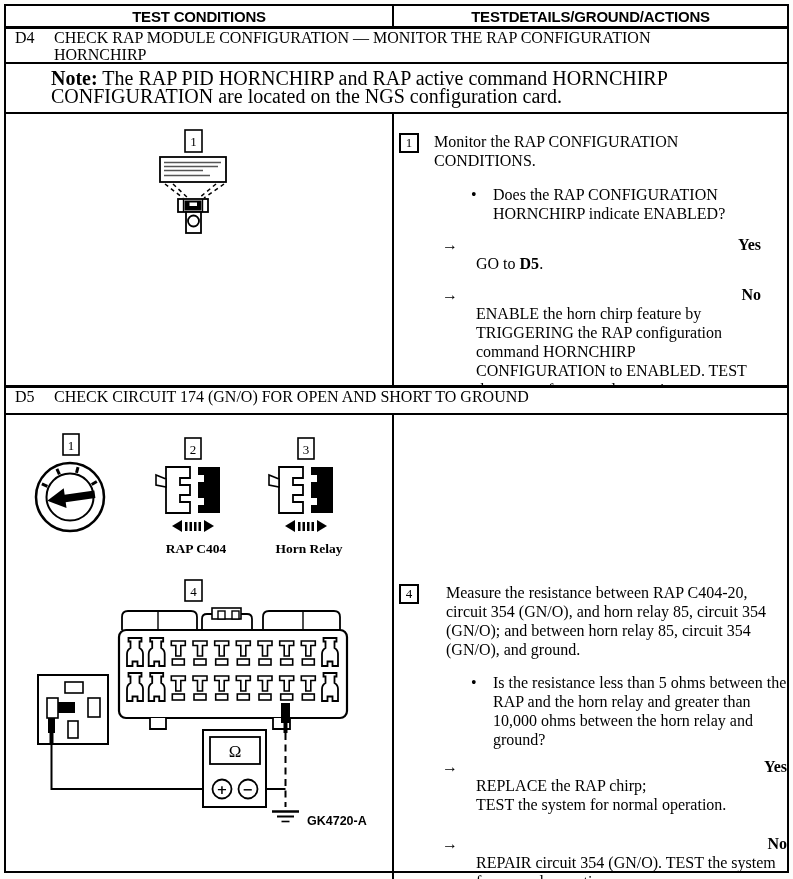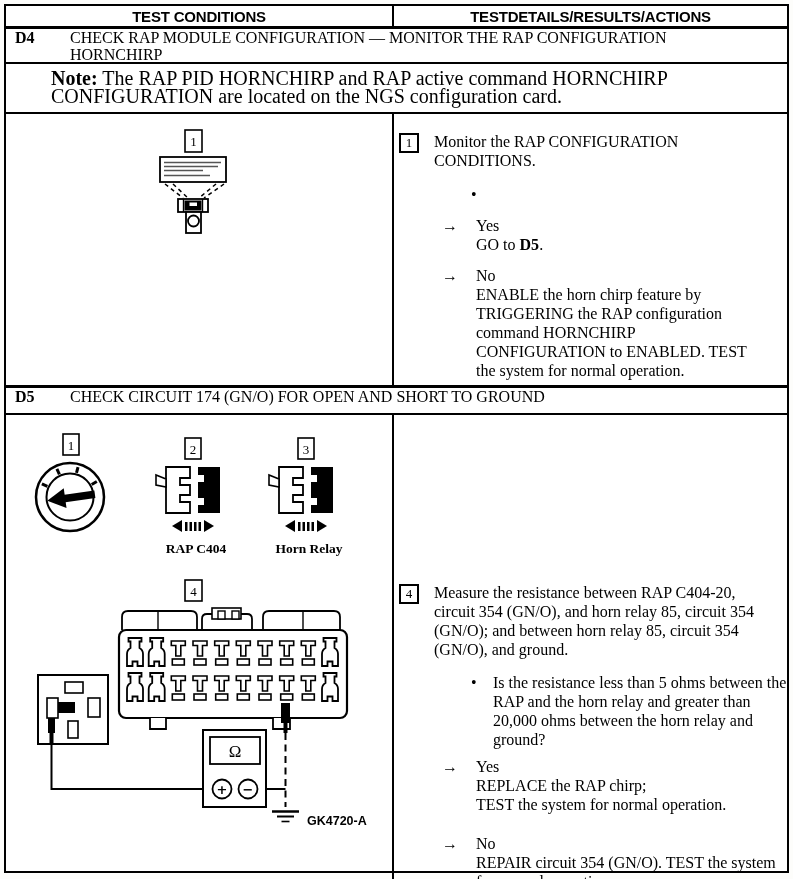"TESTDETAILS/RESULTS/ACTIONS" div.cell-r { text: TESTDETAILS/RESULTS/ACTIONS -> TESTDETAILS/GROUND/ACTIONS }
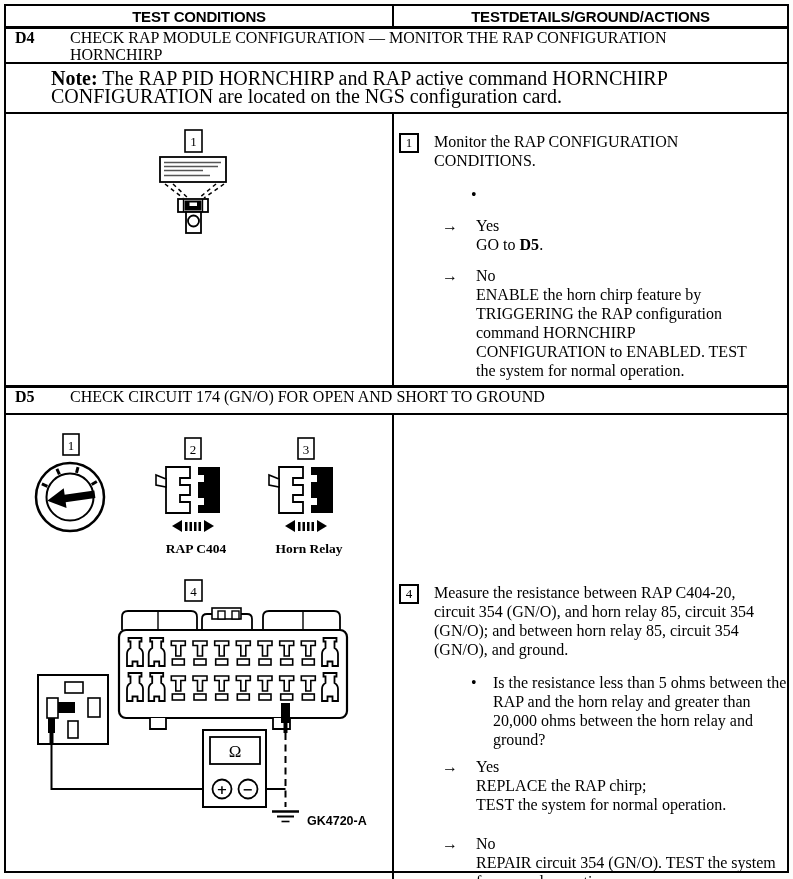"D4" .tid { font-weight: 700 -> 400 }
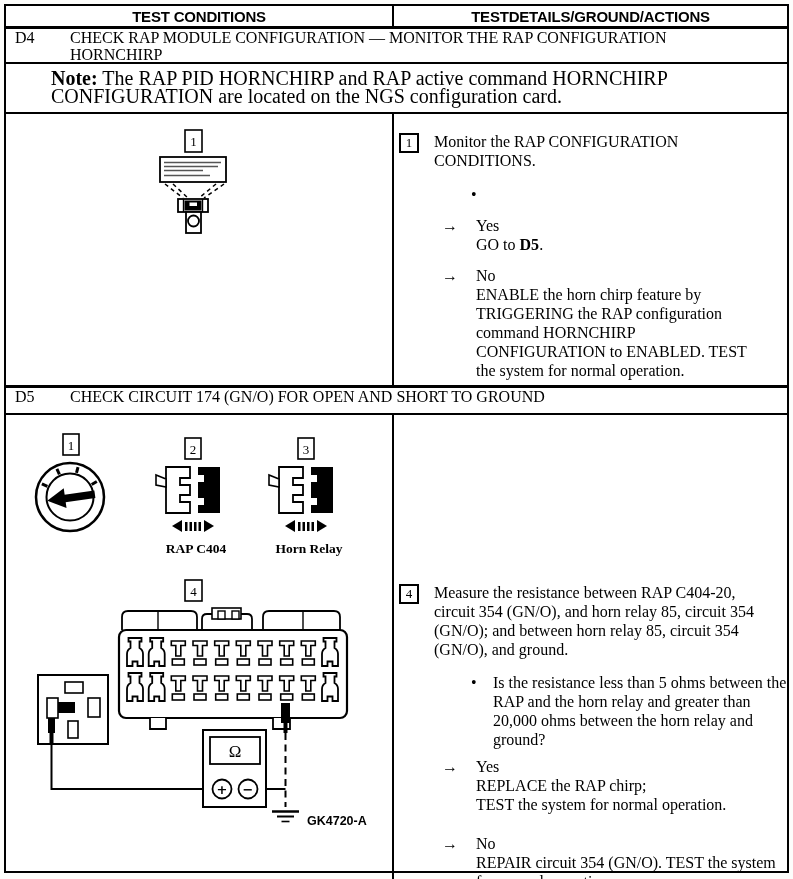"CHECK RAP MODULE CONFIGURATION —" .ttext { margin-left: 16px -> none }
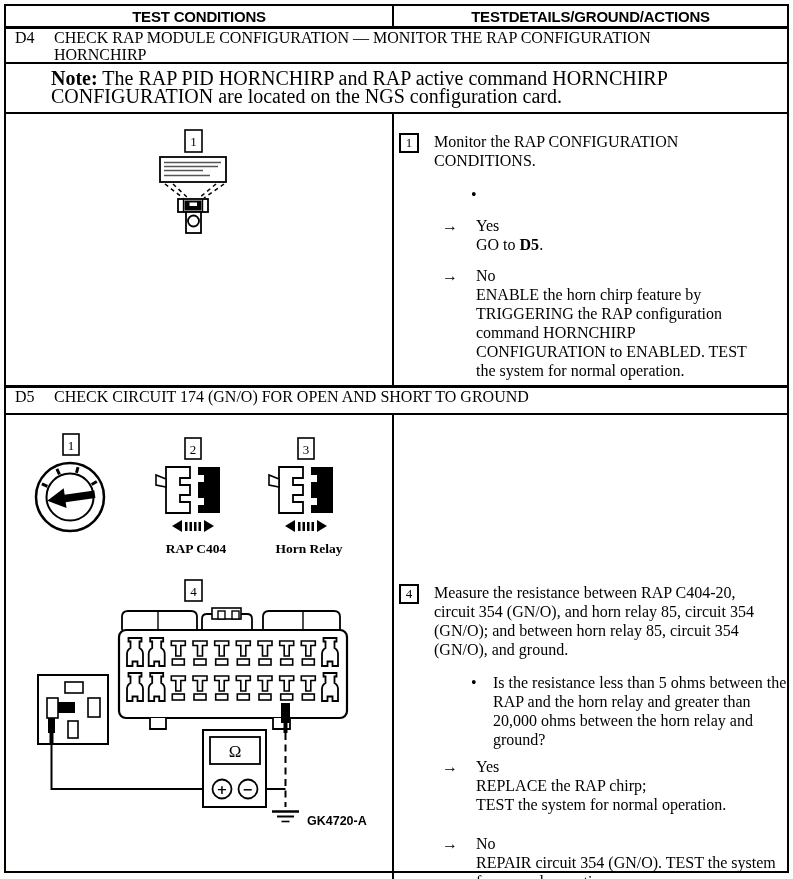"Does the RAP CONFIGURATION HORNCHIRP" div.w280 { html: none -> <div>Does the RAP CONFIGURATION HORNCHIRP indicate ENABLED?</div> }
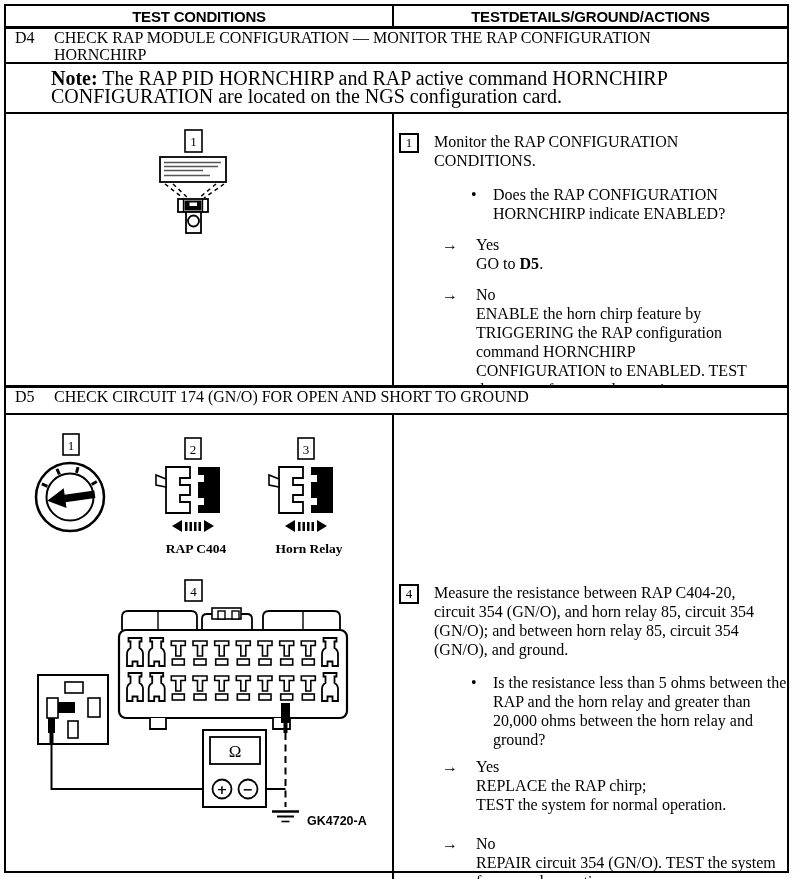"Yes" .rlabel { font-weight: 400 -> 700; text-align: none -> right }
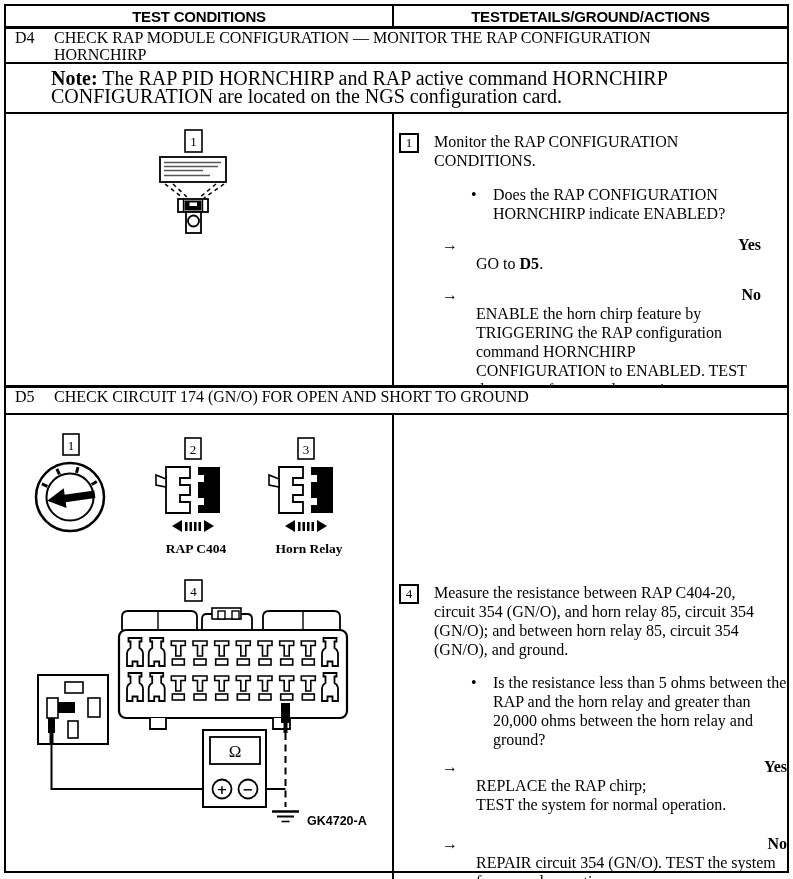"Measure the resistance between RAP" .w335 { margin-left: none -> 12px }
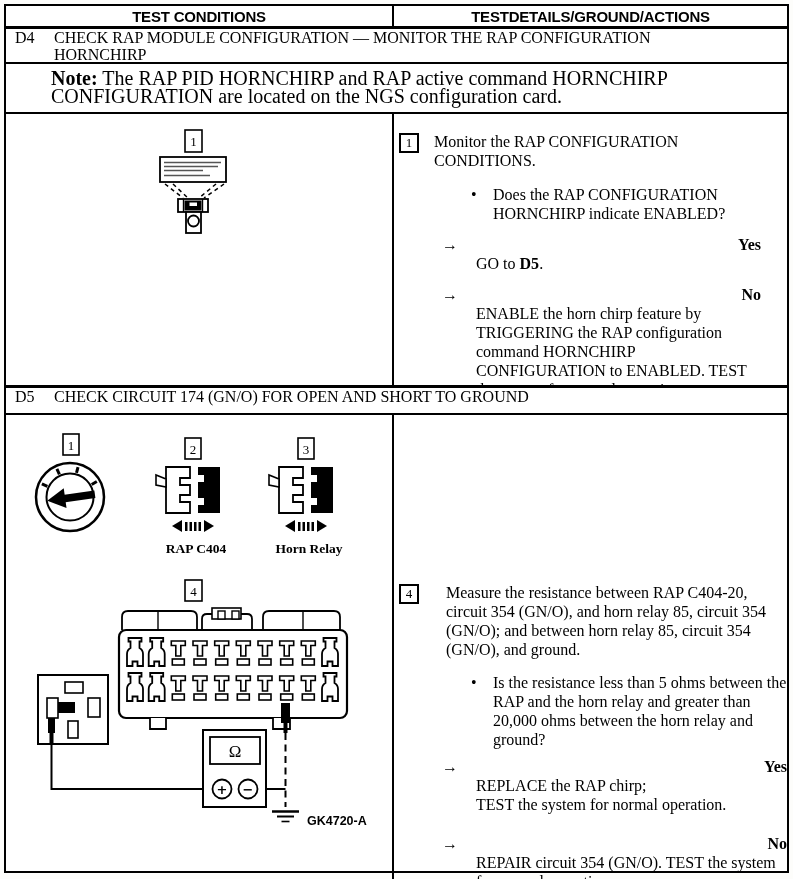"Is the resistance less than" div.w325 { text: 20,000 -> 10,000 }
